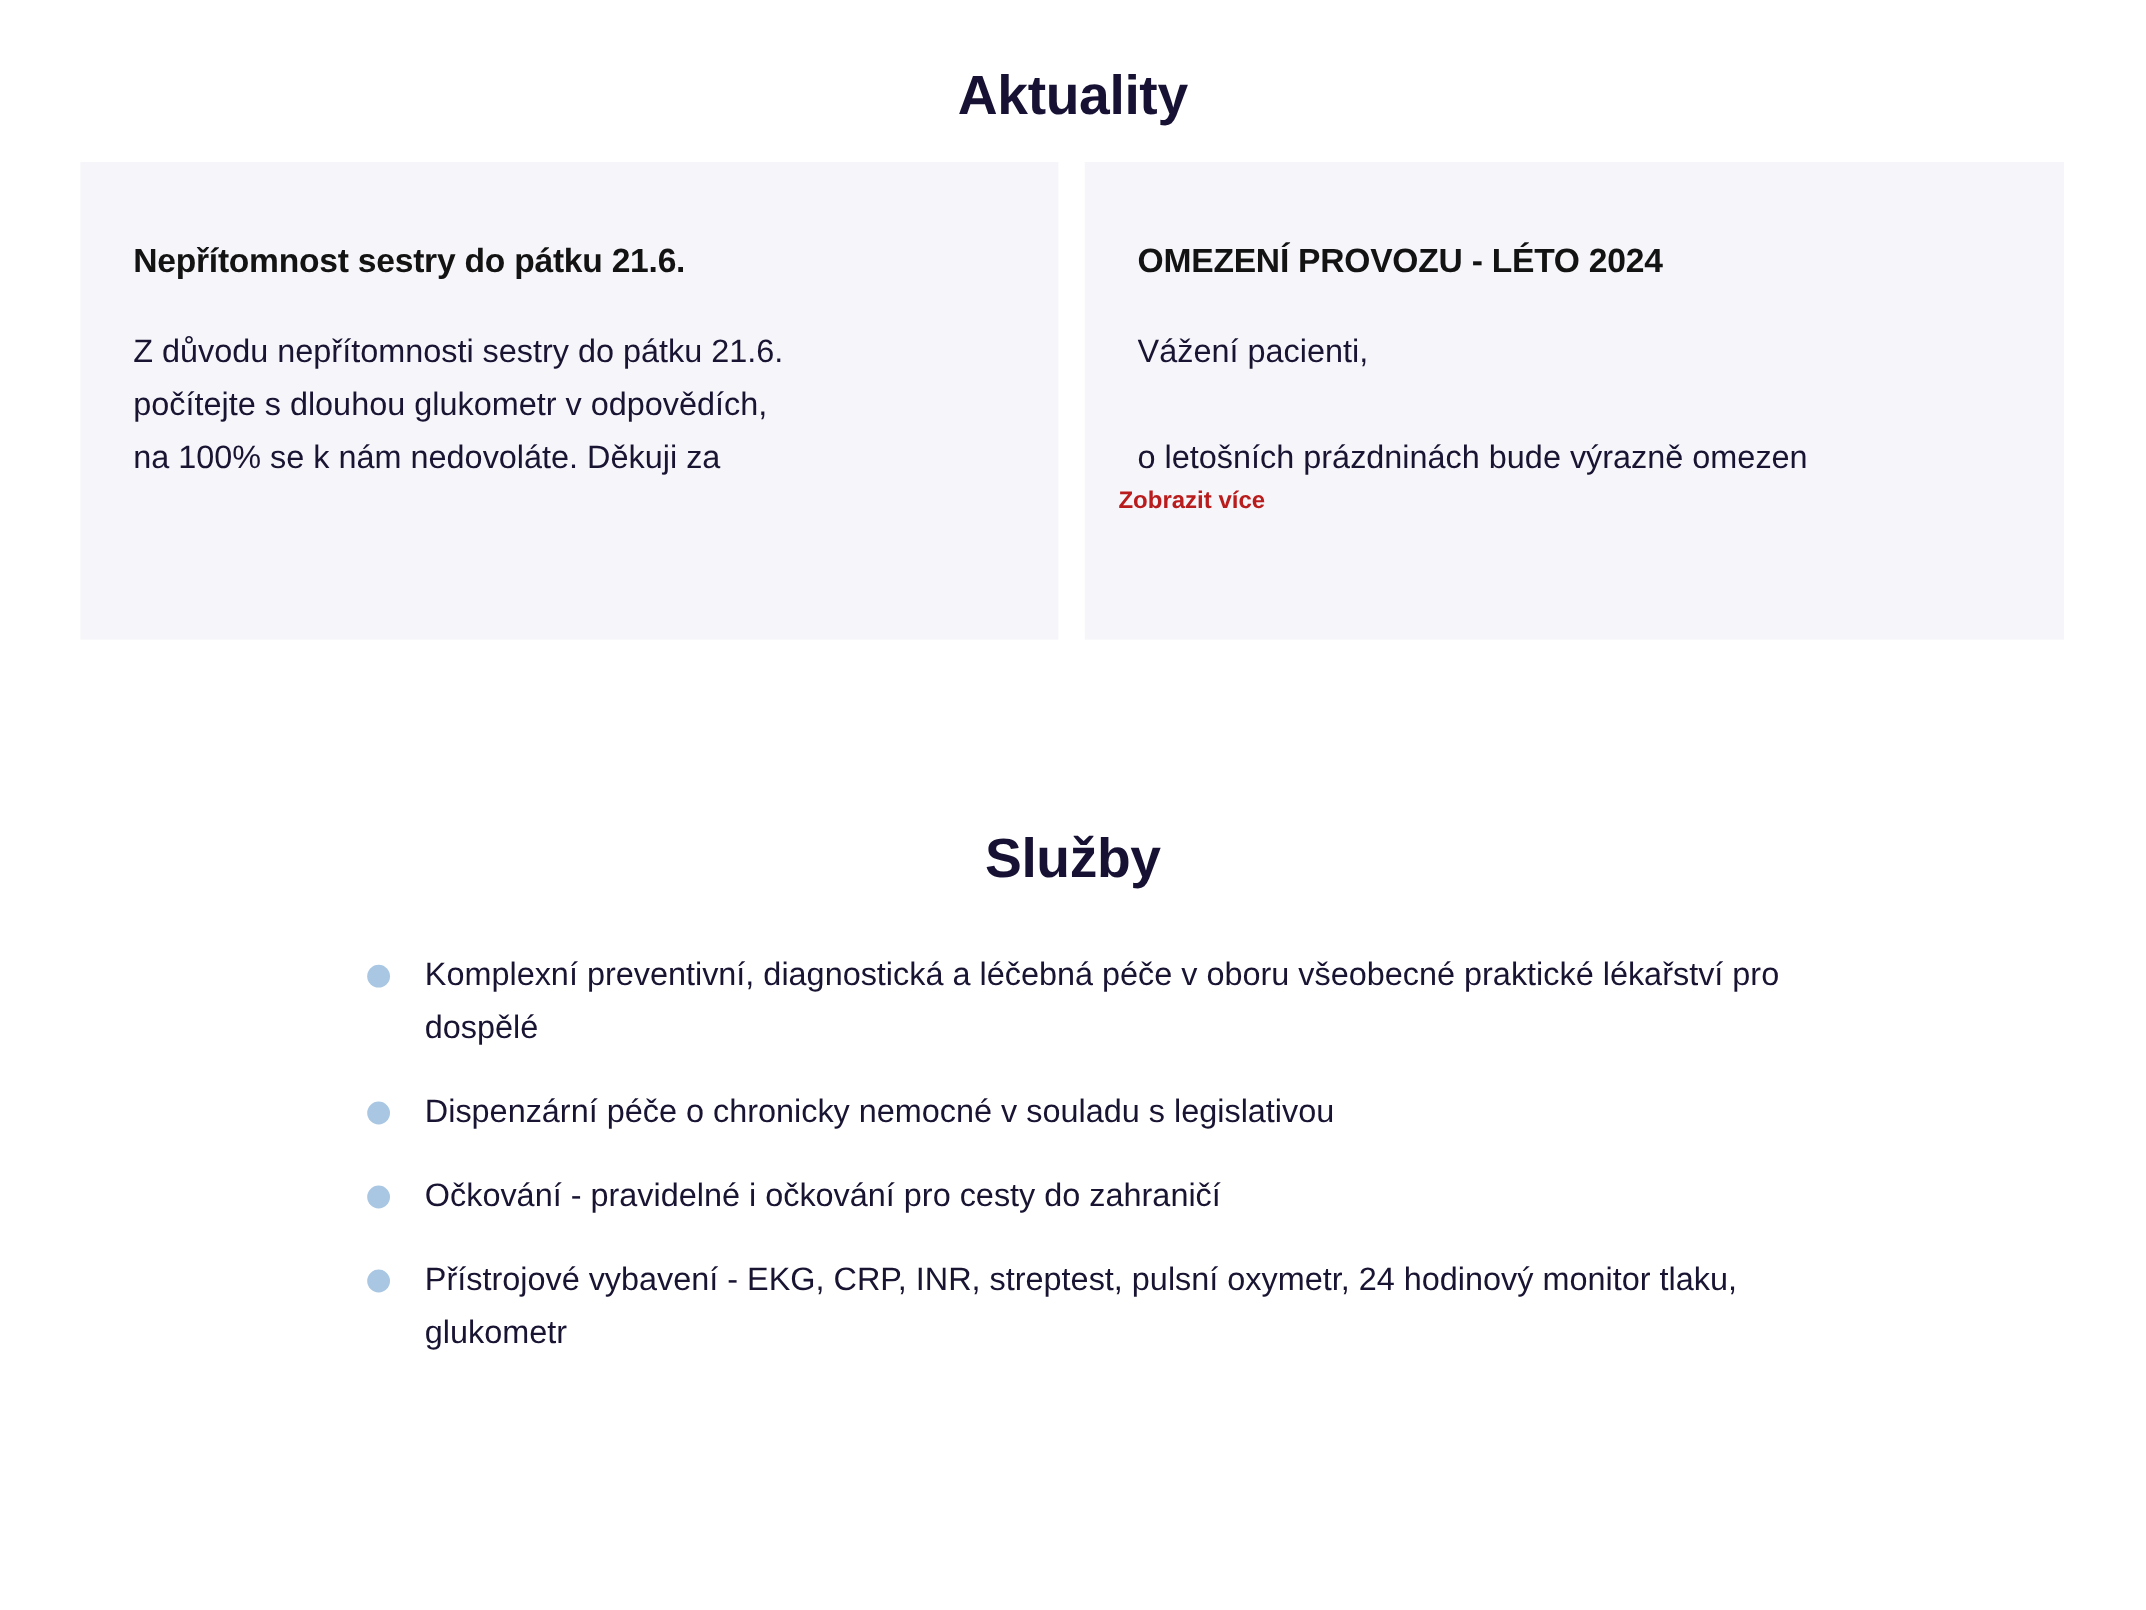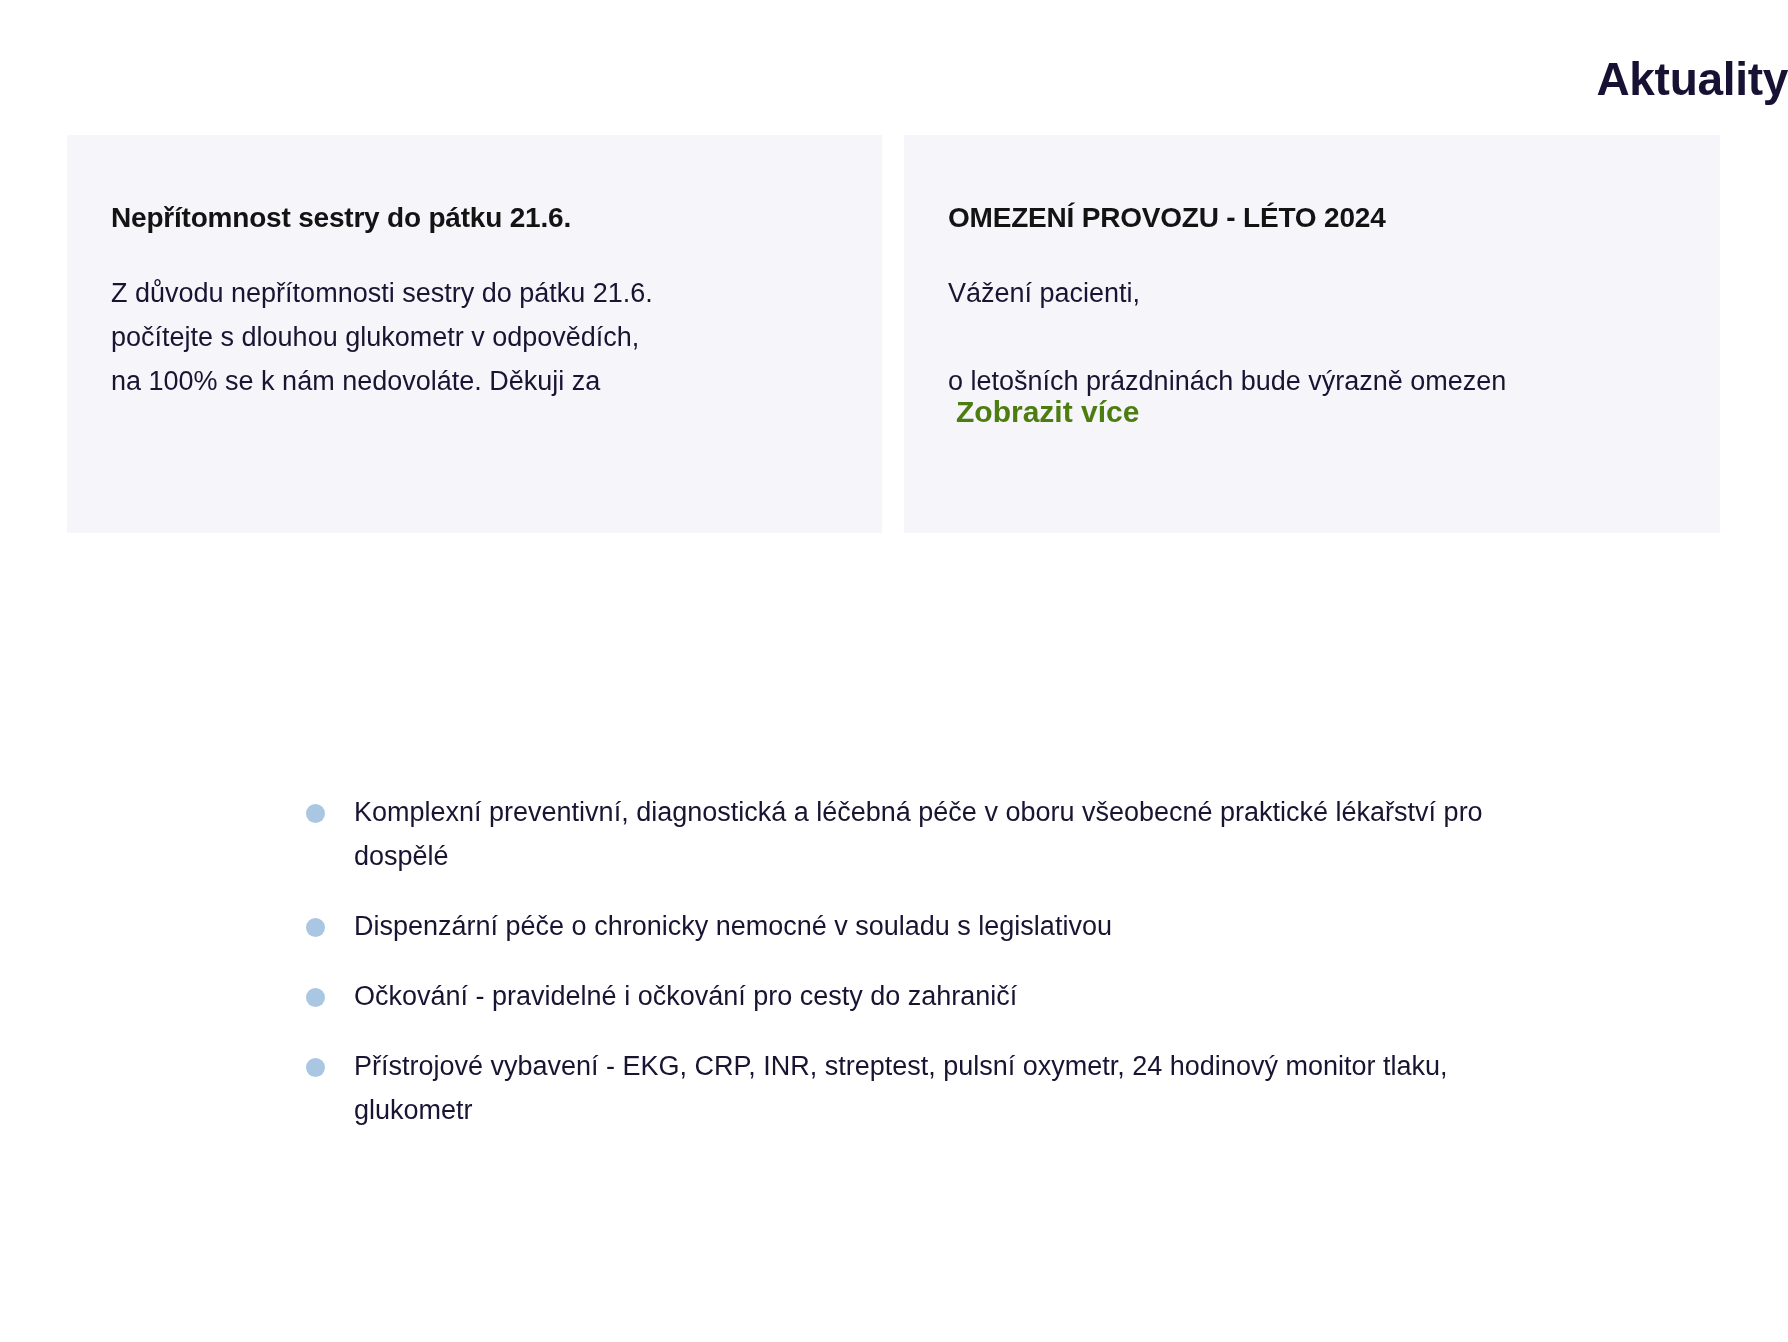"Aktuality" .section-title { text-align: right -> center }
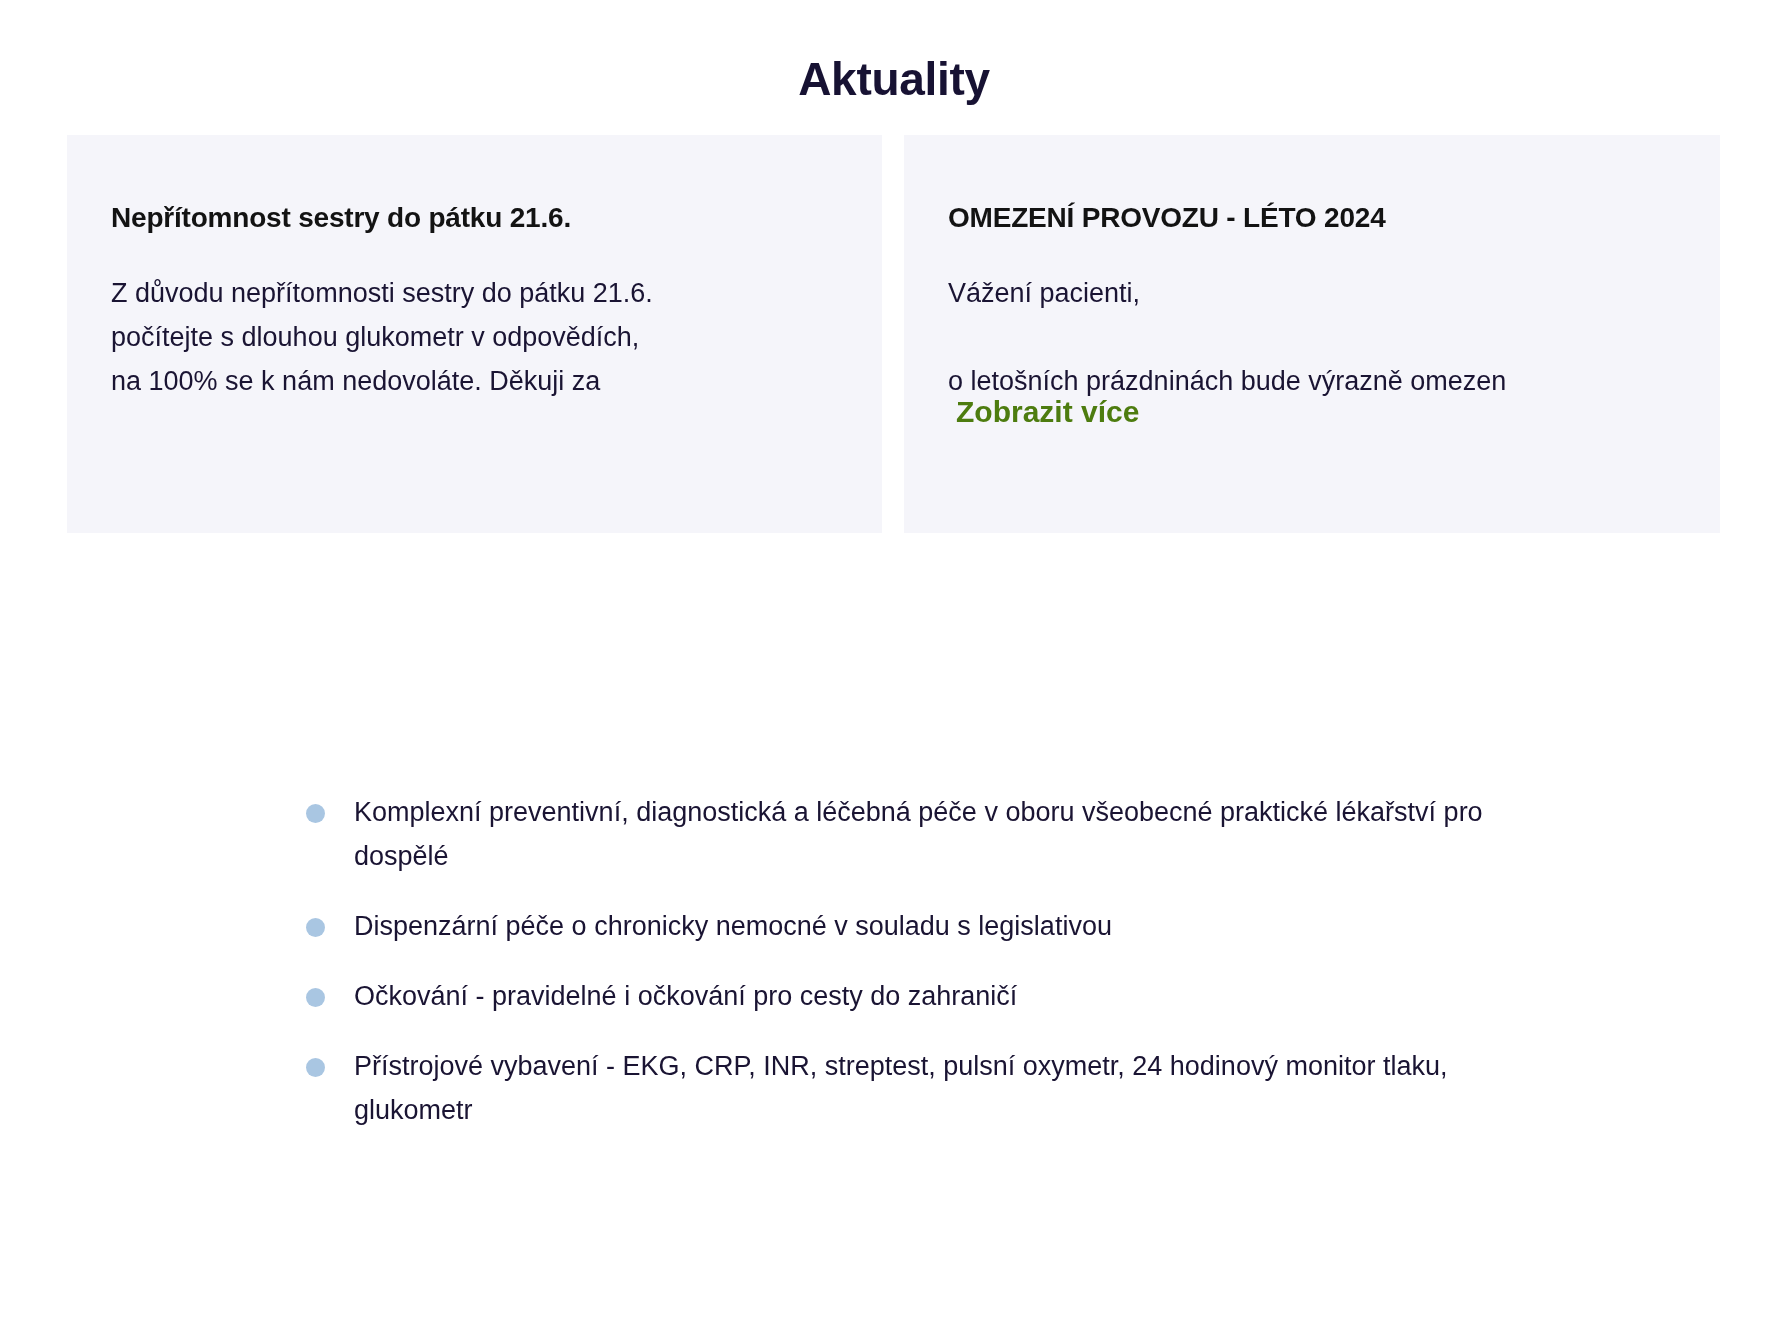"Zobrazit více" .card-link { color: #4d7c0f -> #b91c1c; font-size: 30px -> 20px; left: 52px -> 28px }
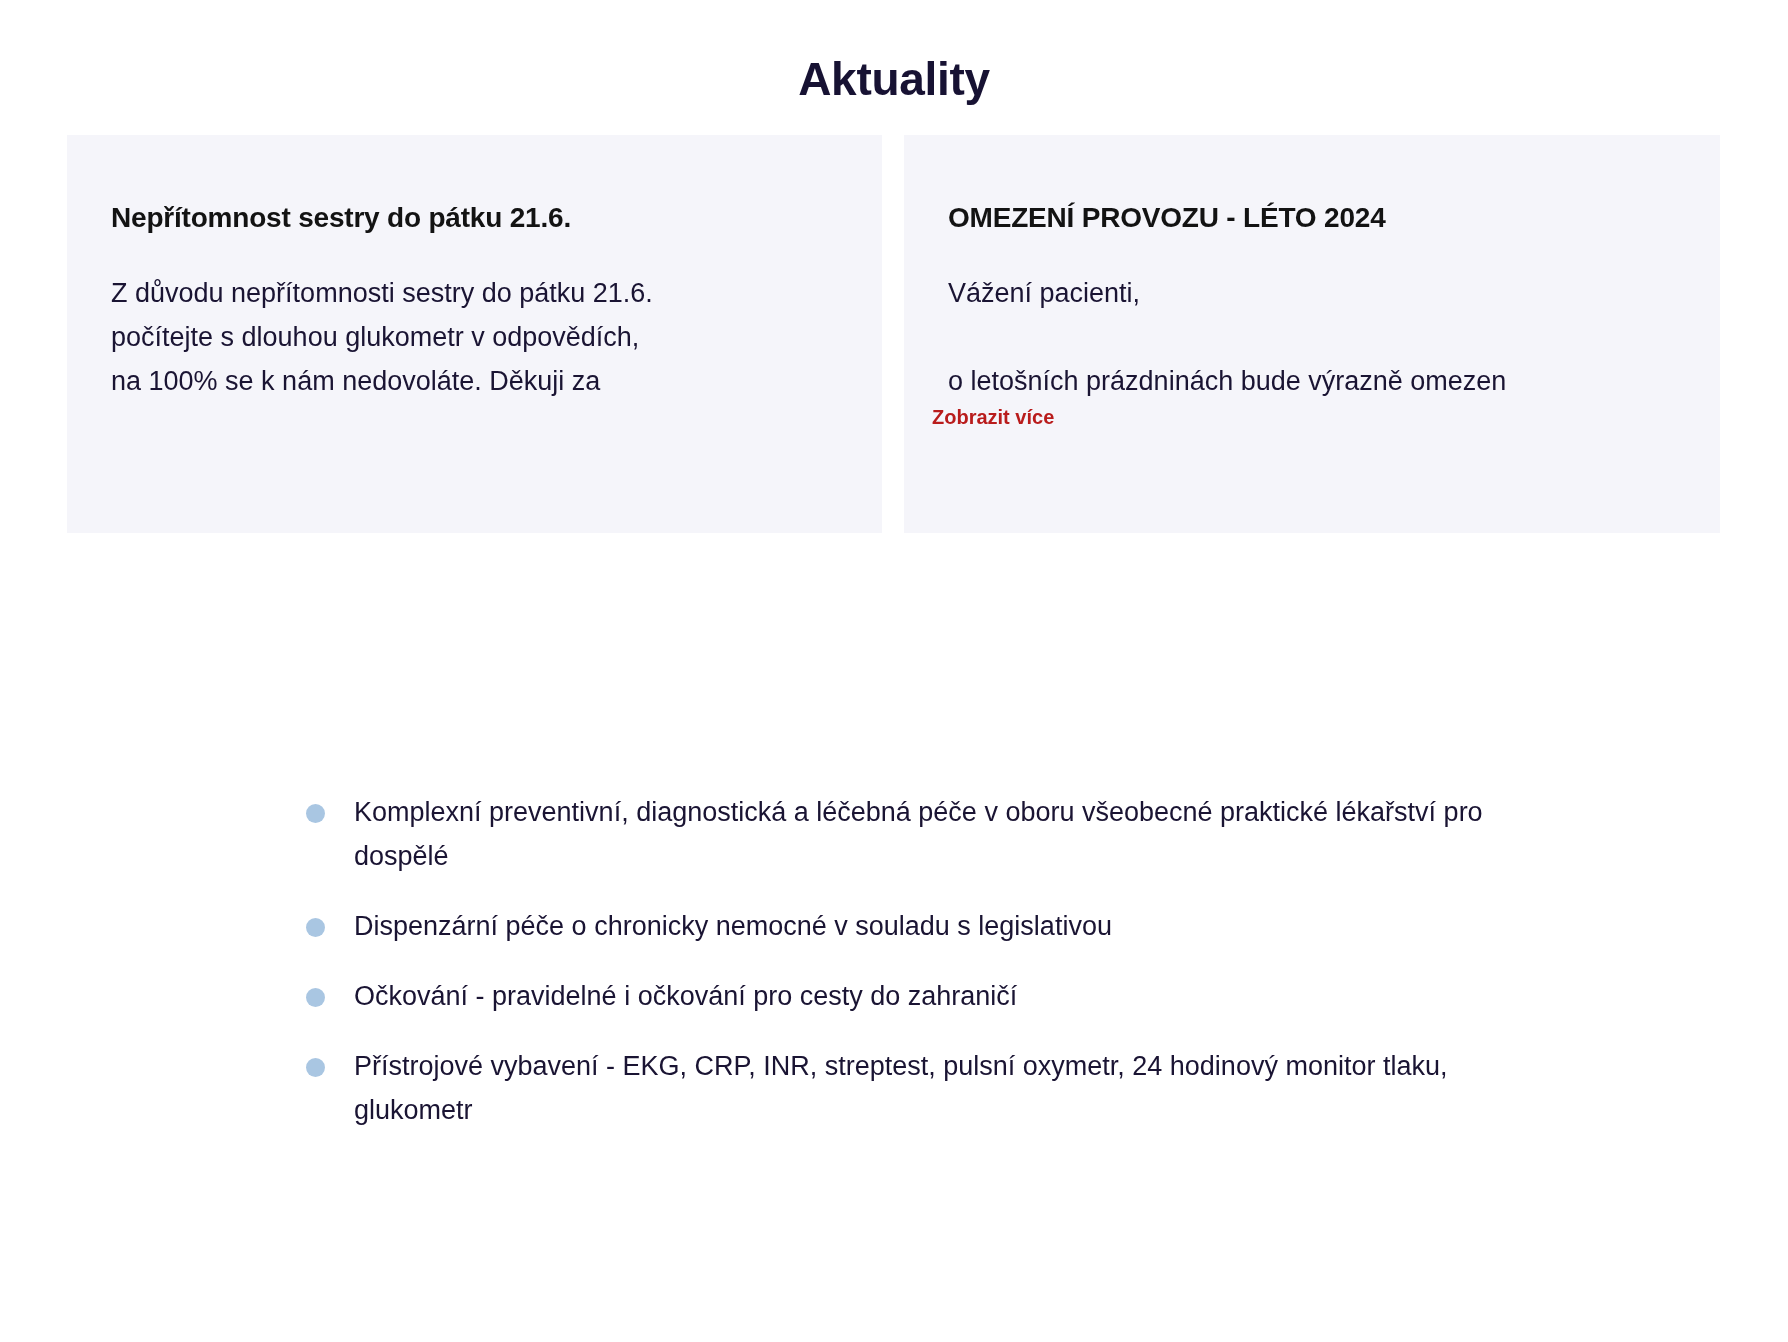"Služby" div { html: none -> <div> <h1>Služby</h1> </div> }
